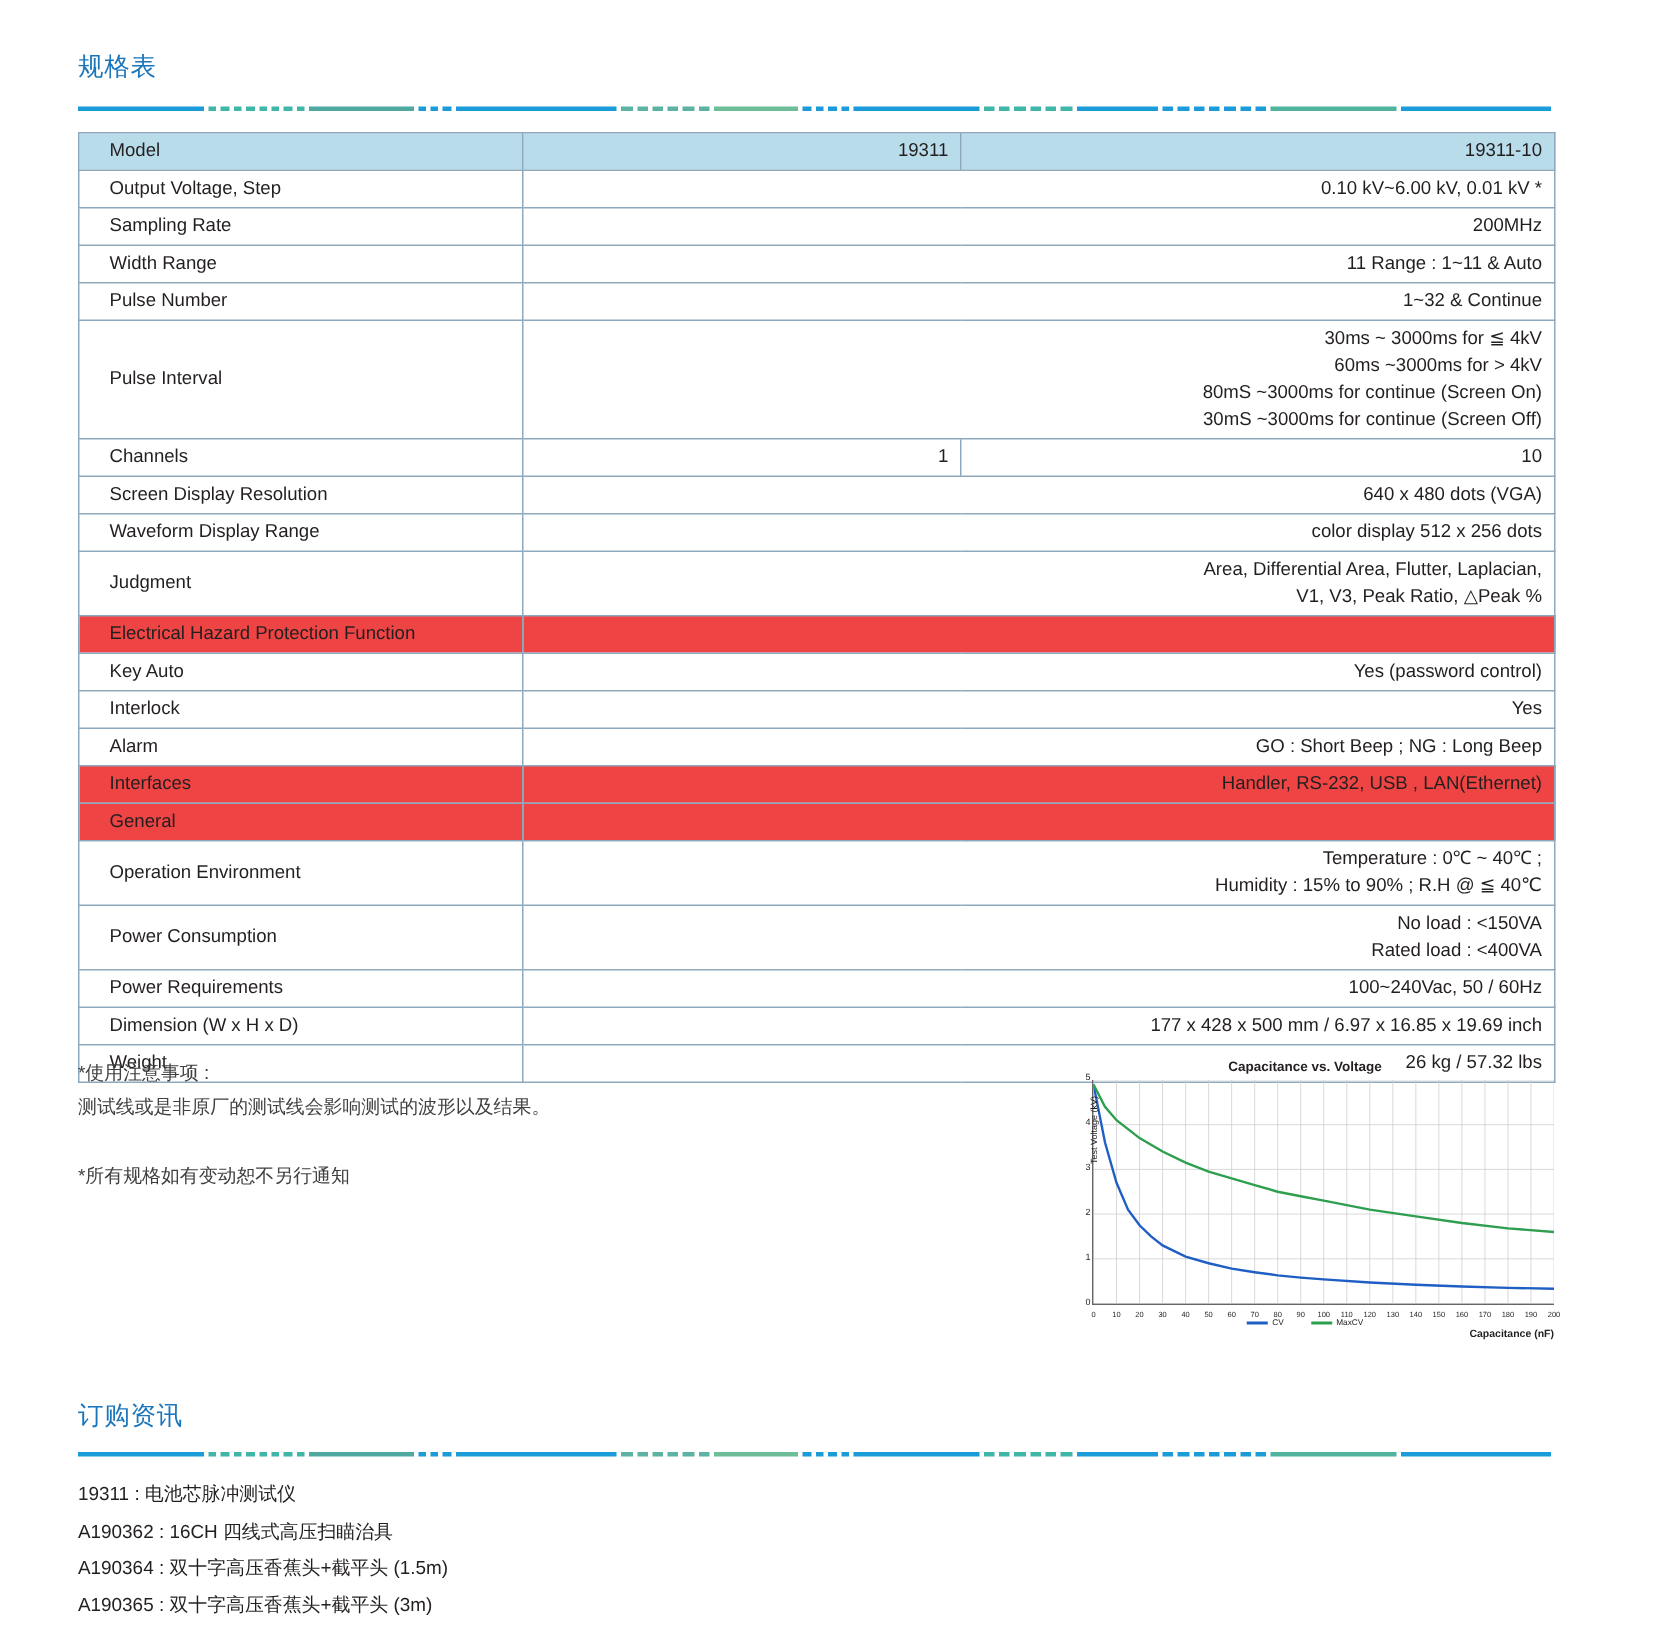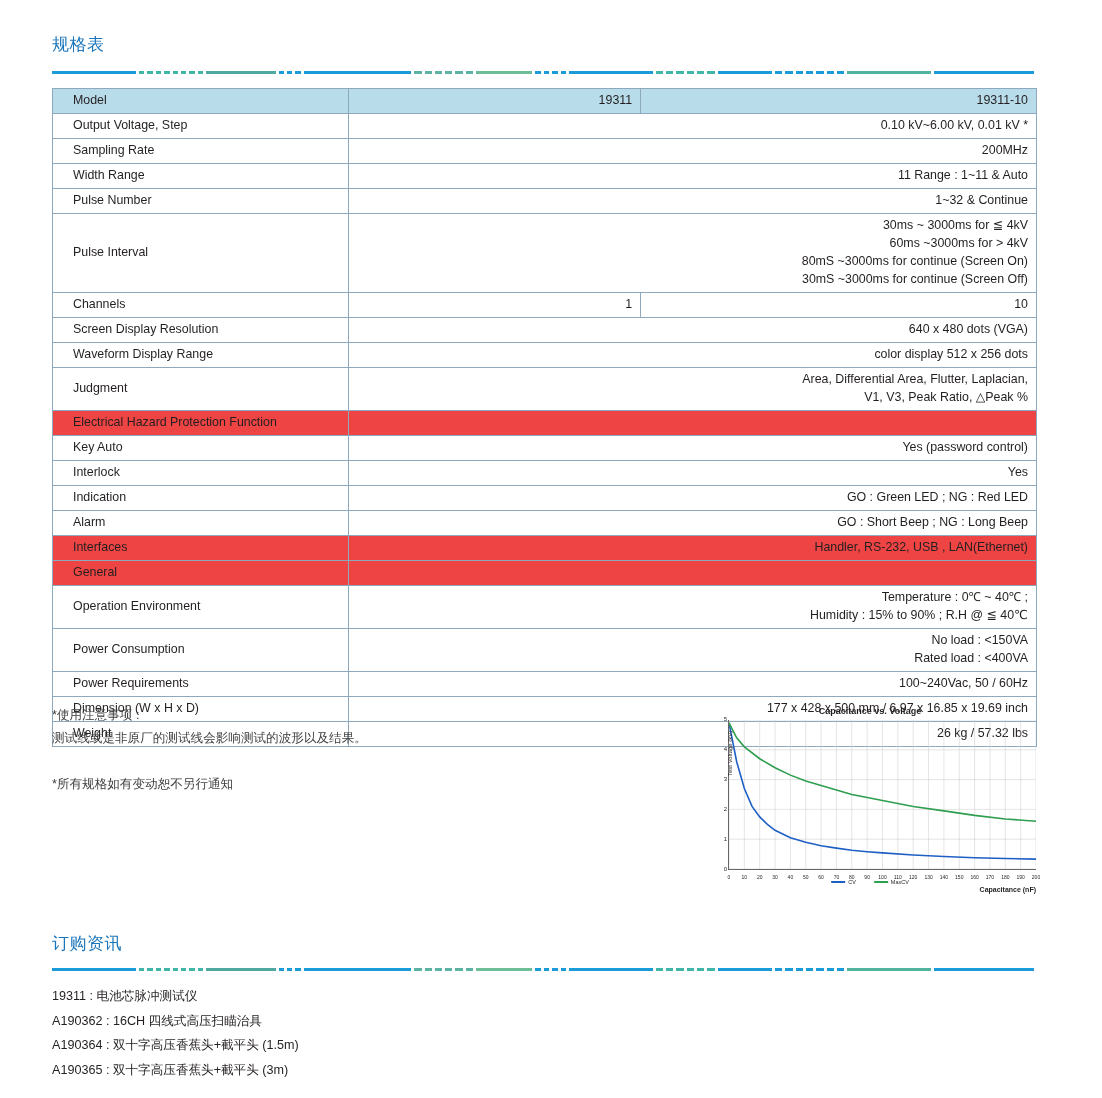"Indication" tr { html: <tr> <td>Indication</td> <td>GO : Green LED ; NG : Red LED</td> </tr> -> none }
